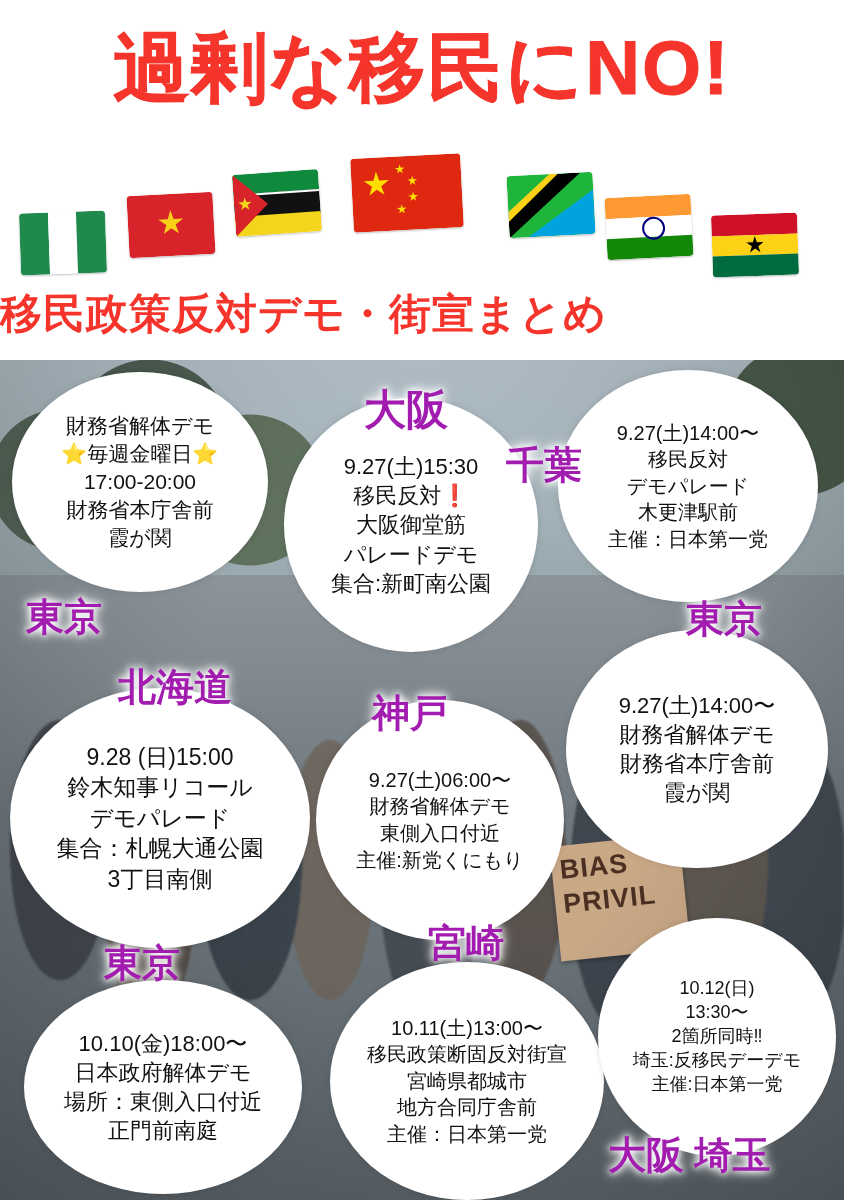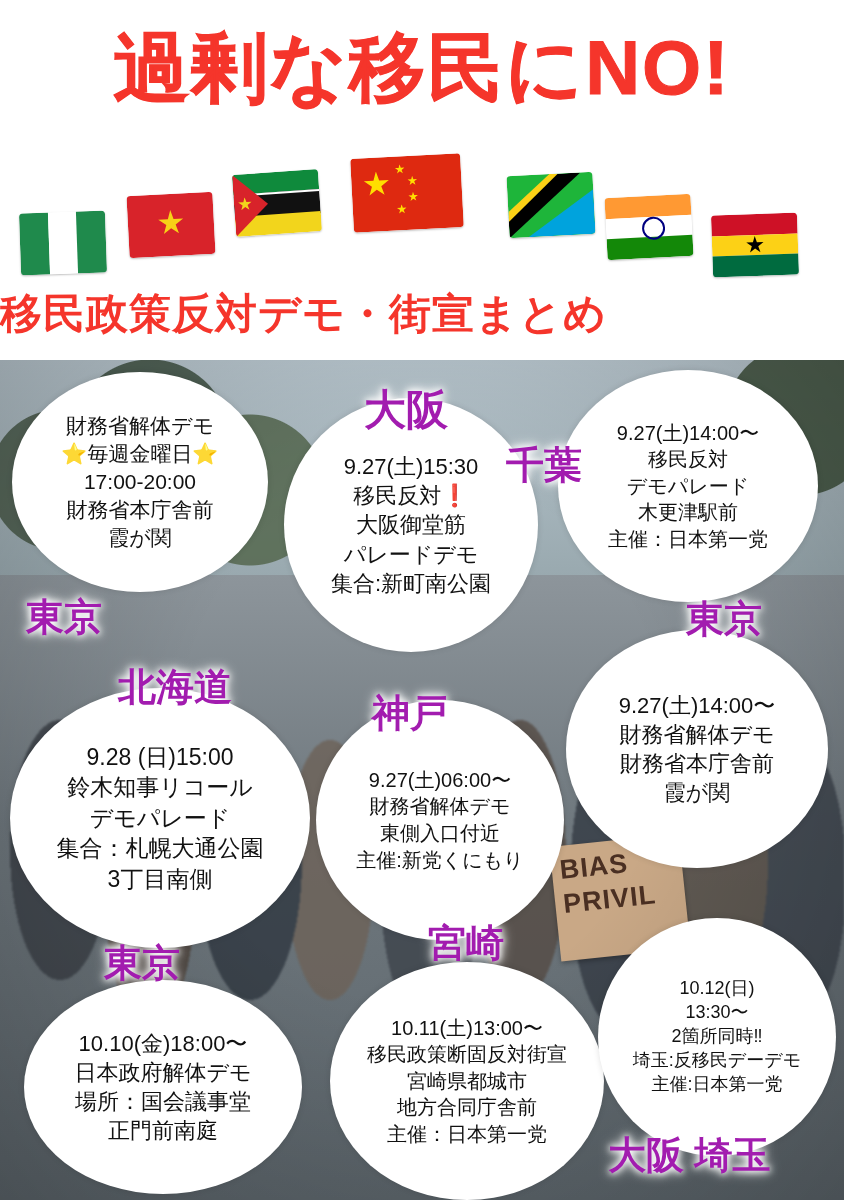"場所：国会議事堂" div.line { text: 国会議事堂 -> 東側入口付近 }
